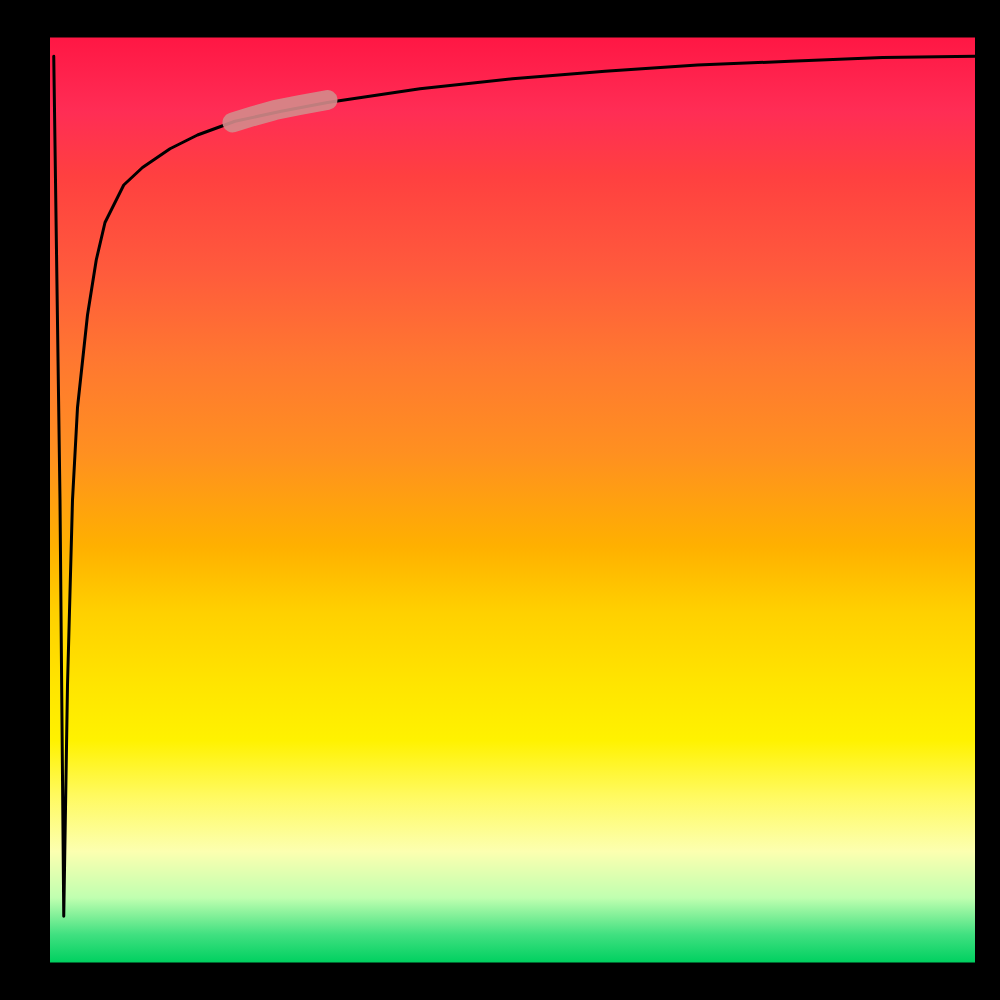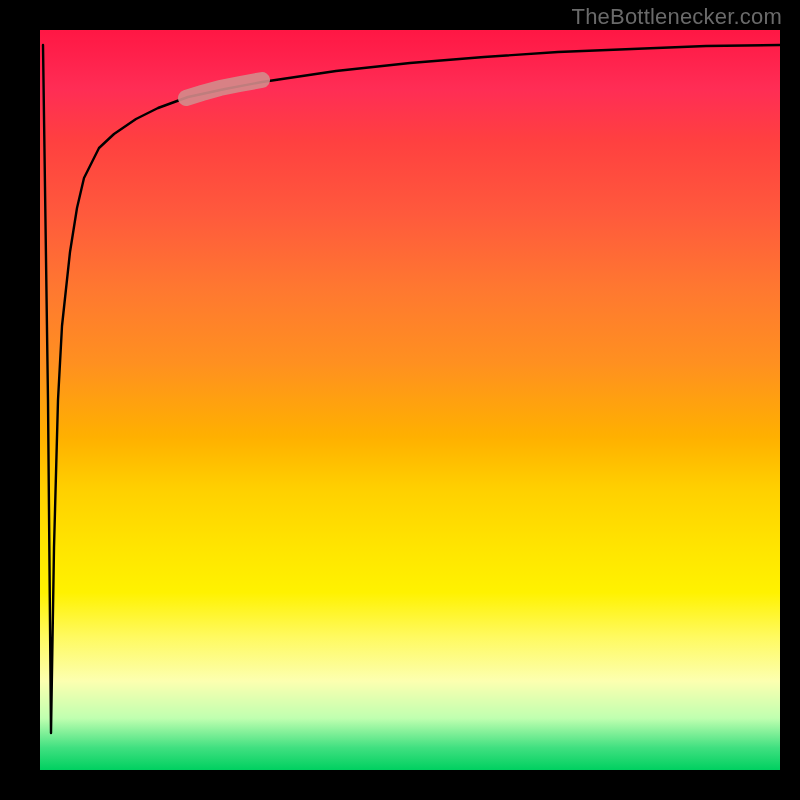"TheBottlenecker.com" div.attribution { html: <div>TheBottlenecker.com</div> -> none }
